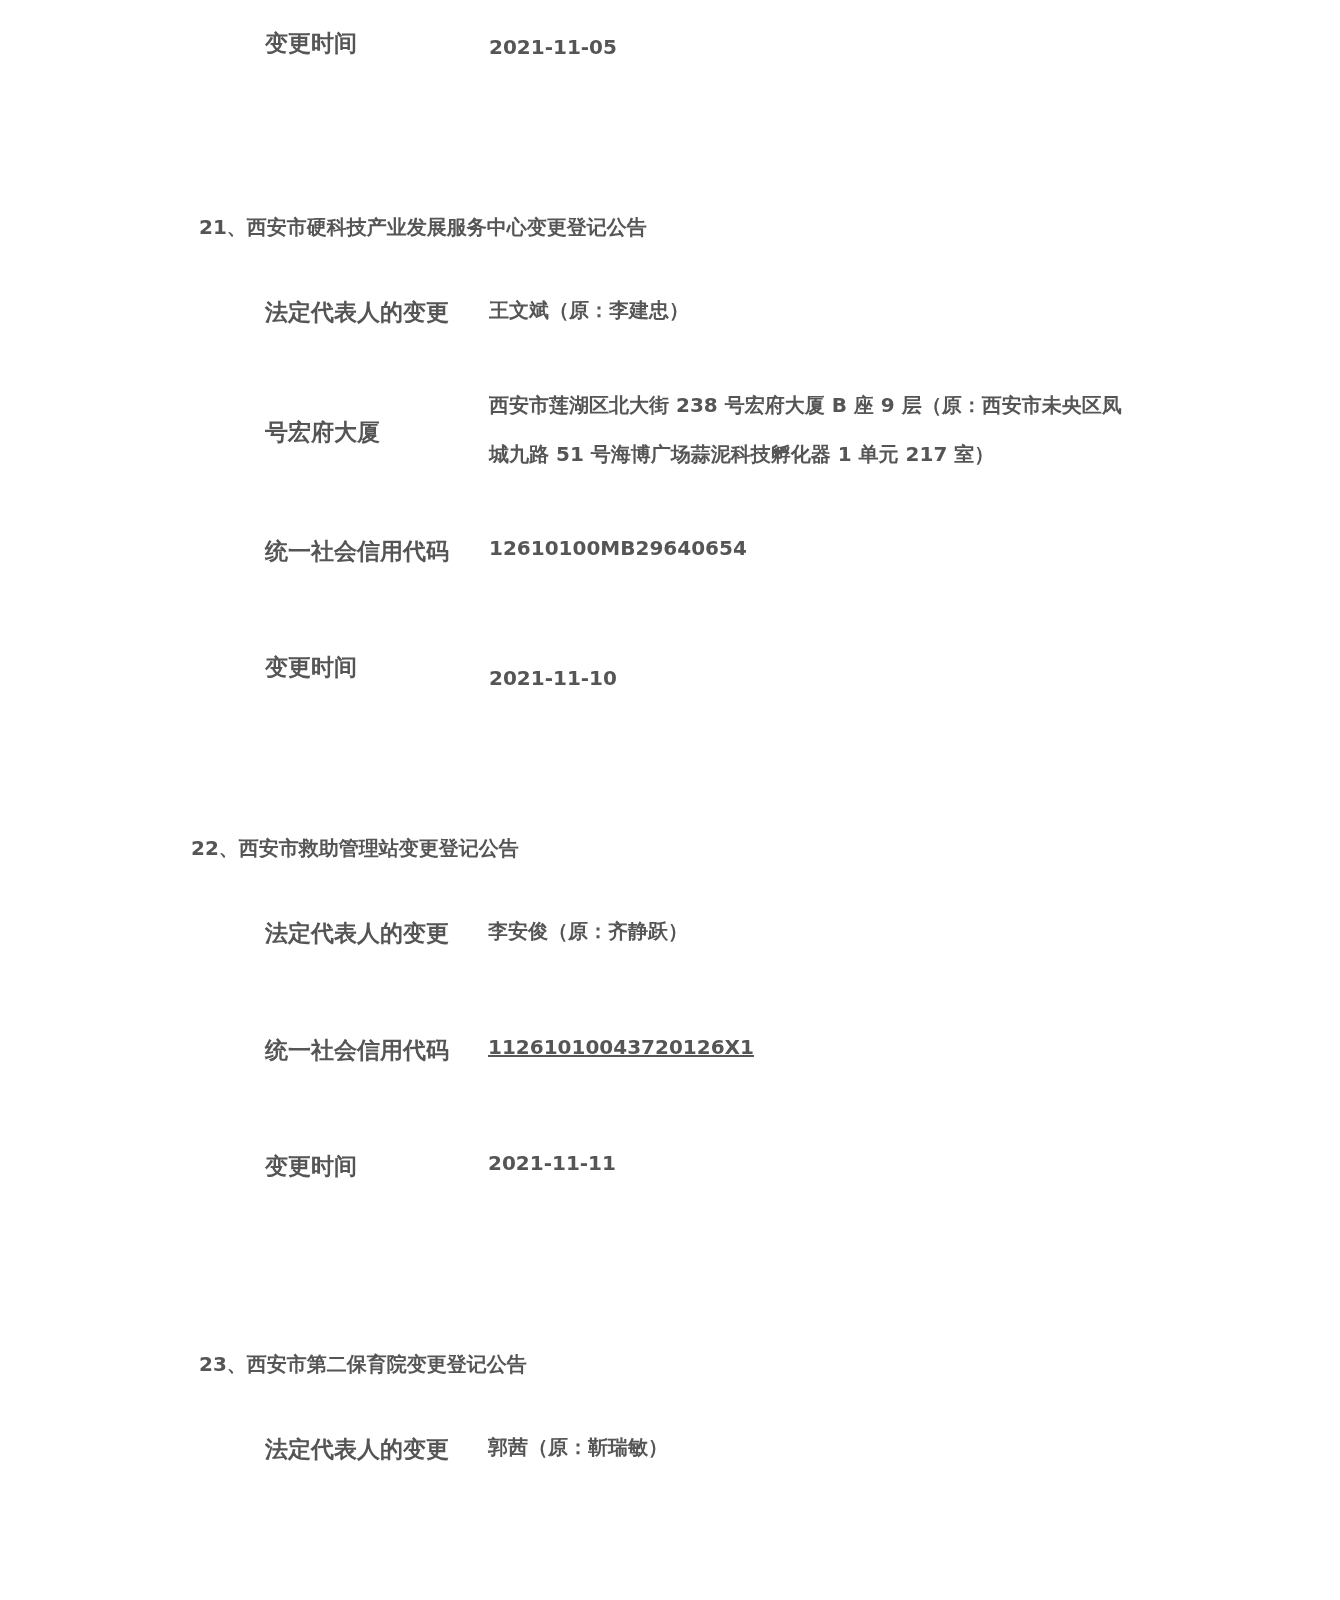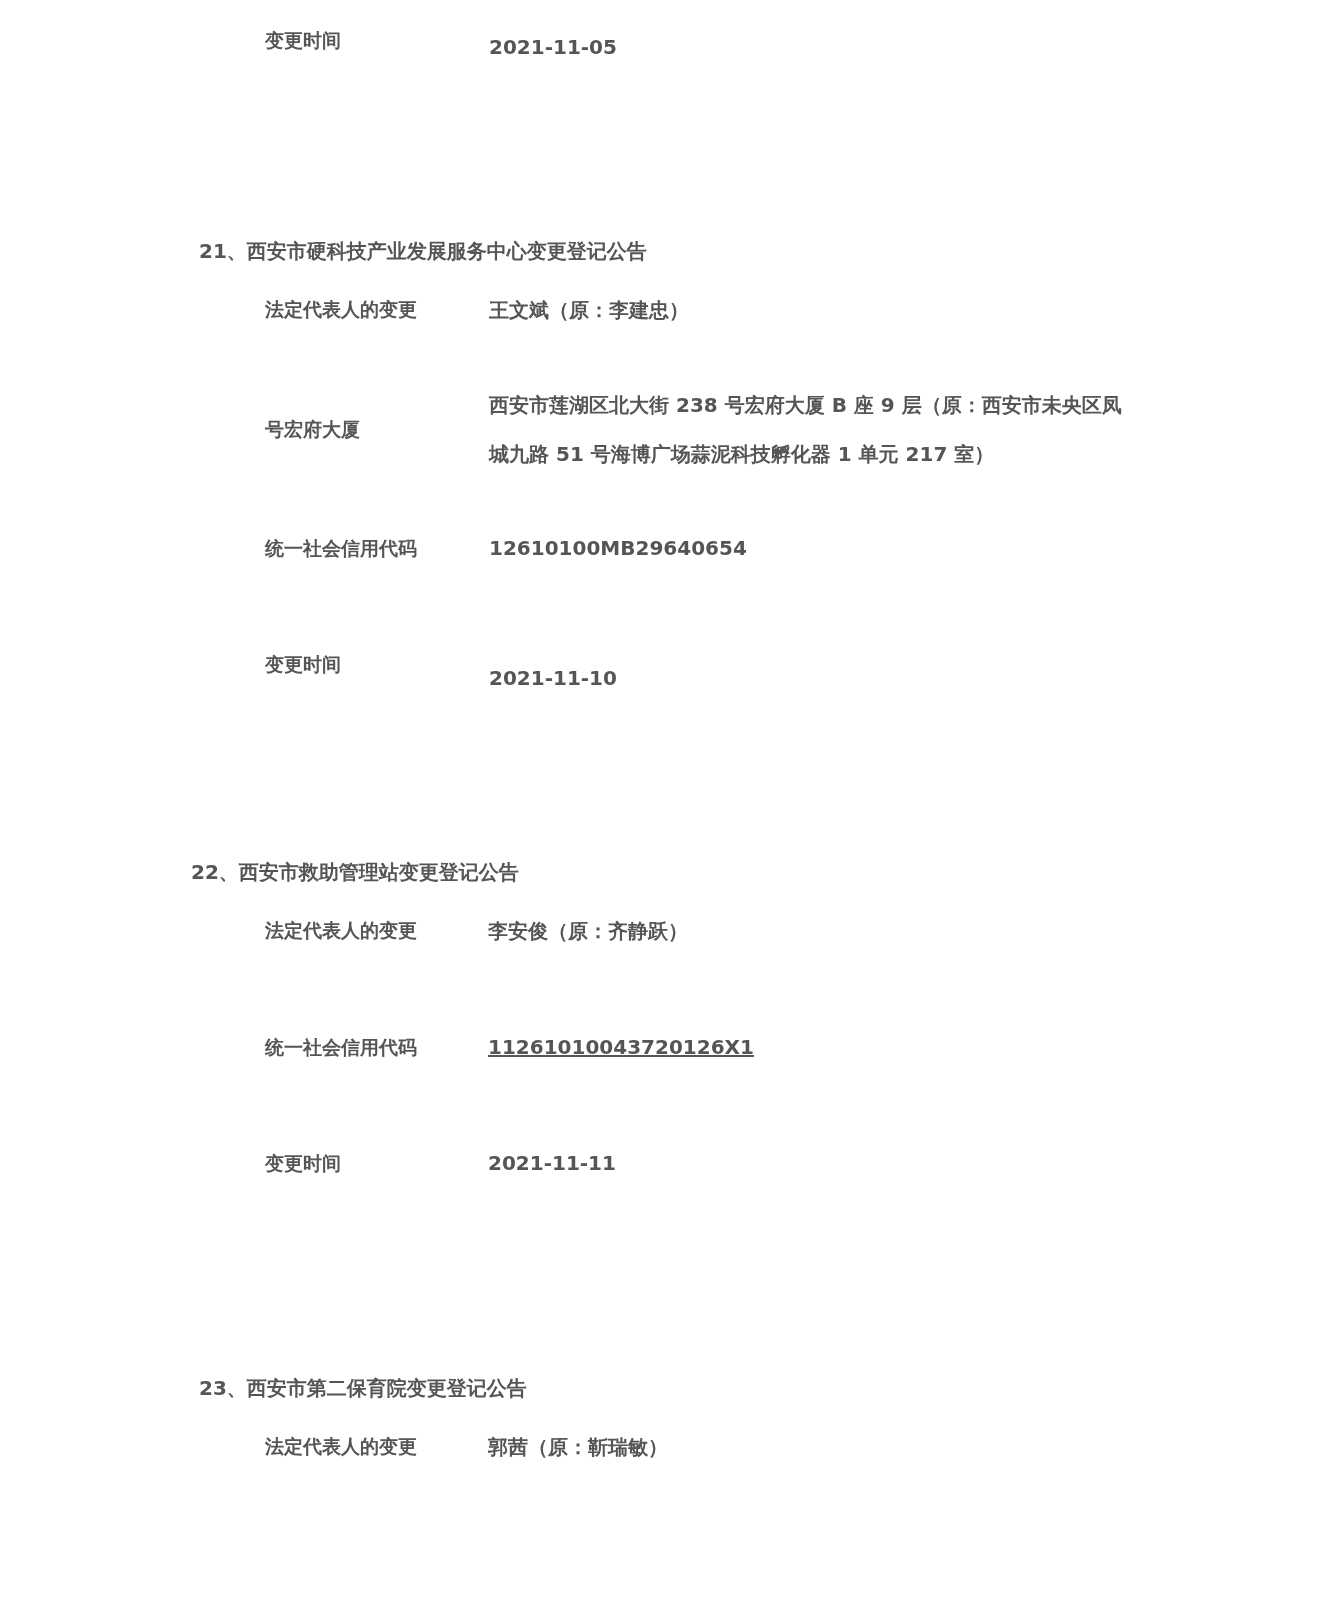"变更时间" .label { font-size: 19px -> 23px }
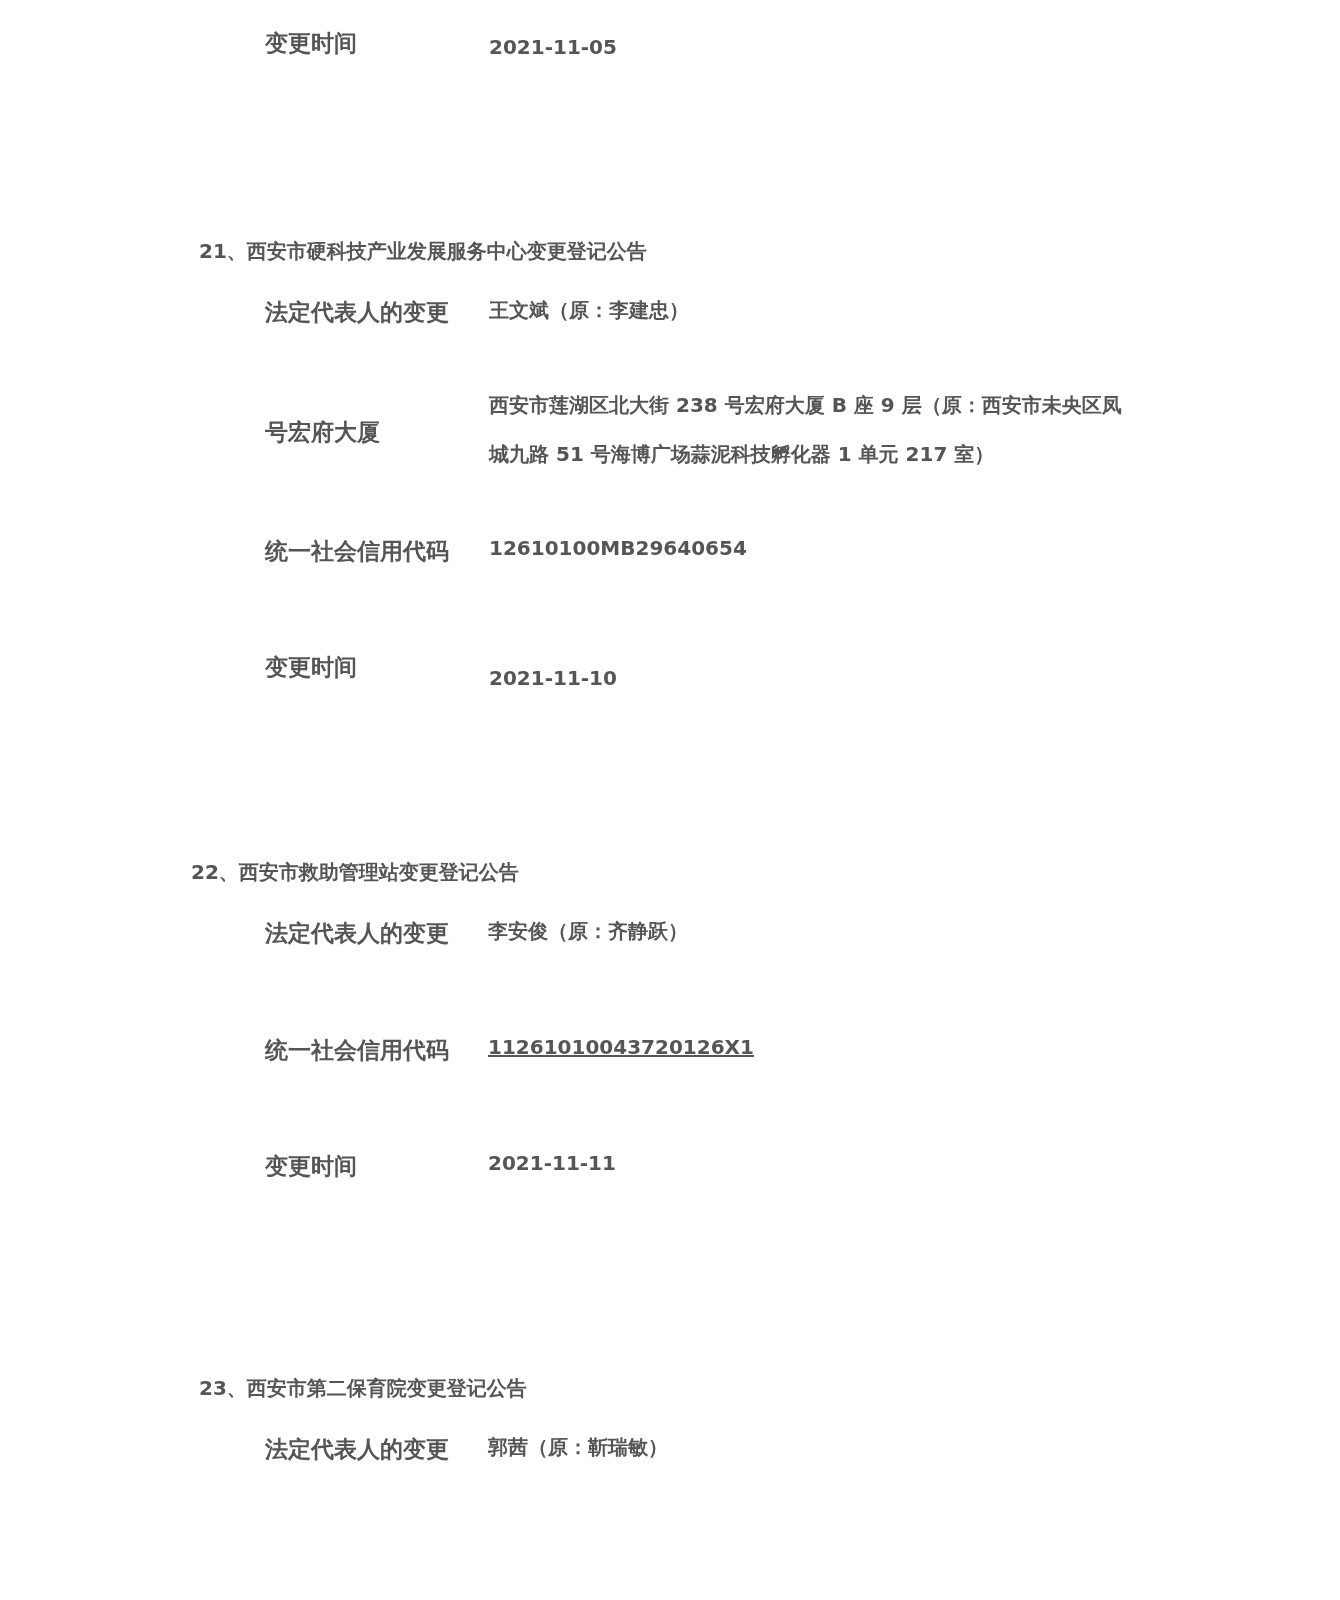"21、西安市硬科技产业发展服务中心变更登记公告" .heading { margin-top: 24px -> none }
